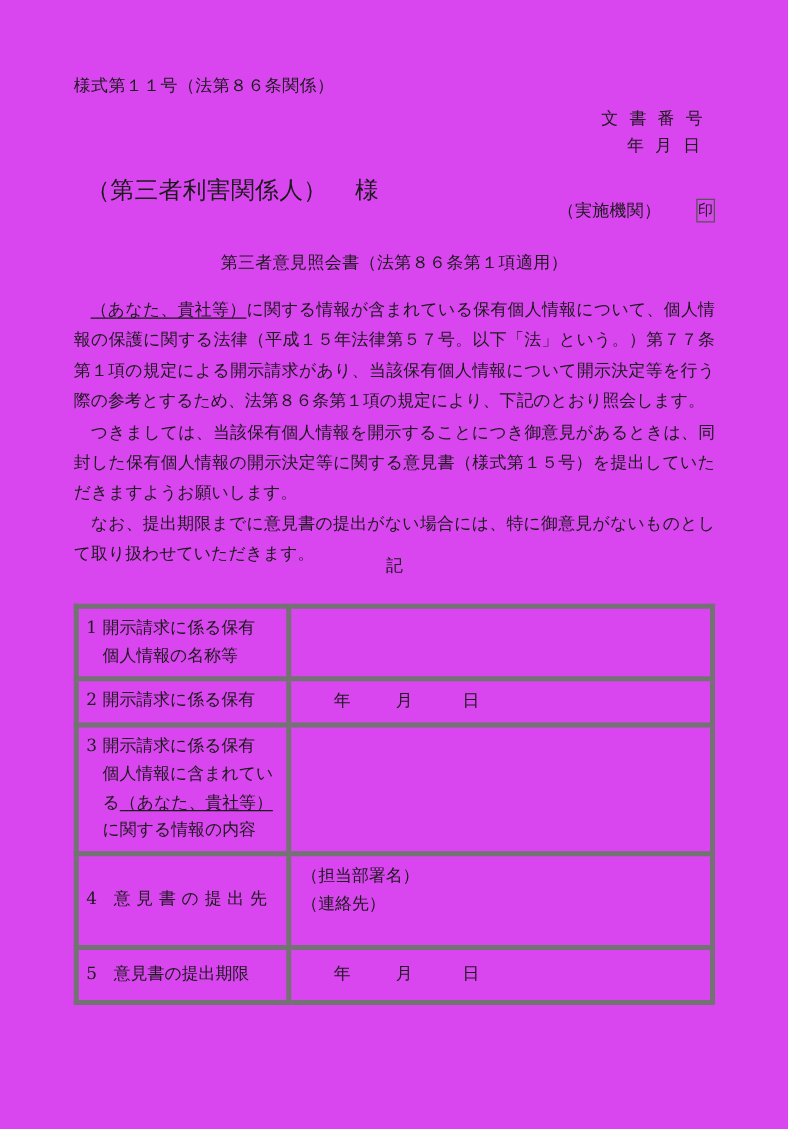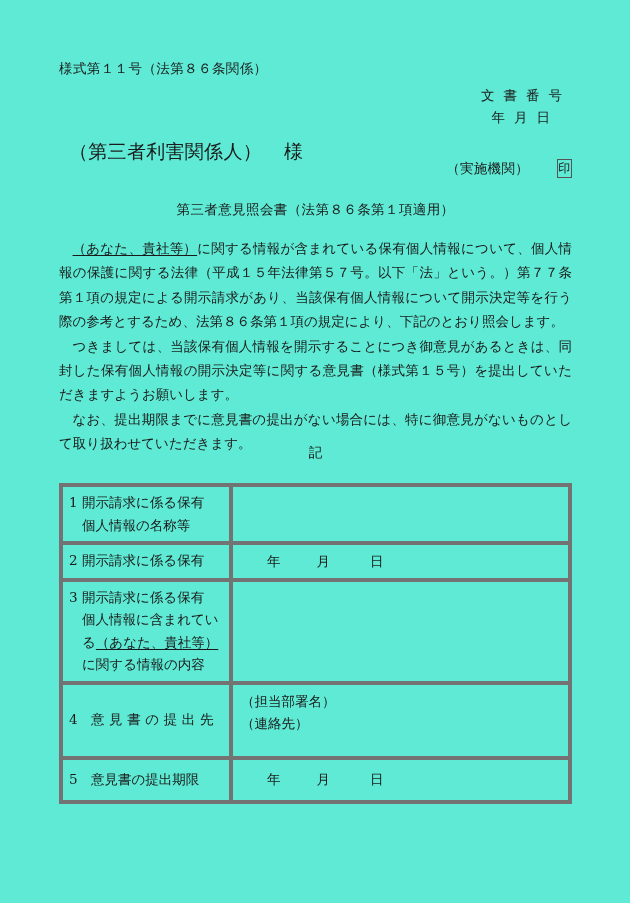"様式第１１号（法第８６条関係）" #page { background: #5eead4 -> #d946ef }
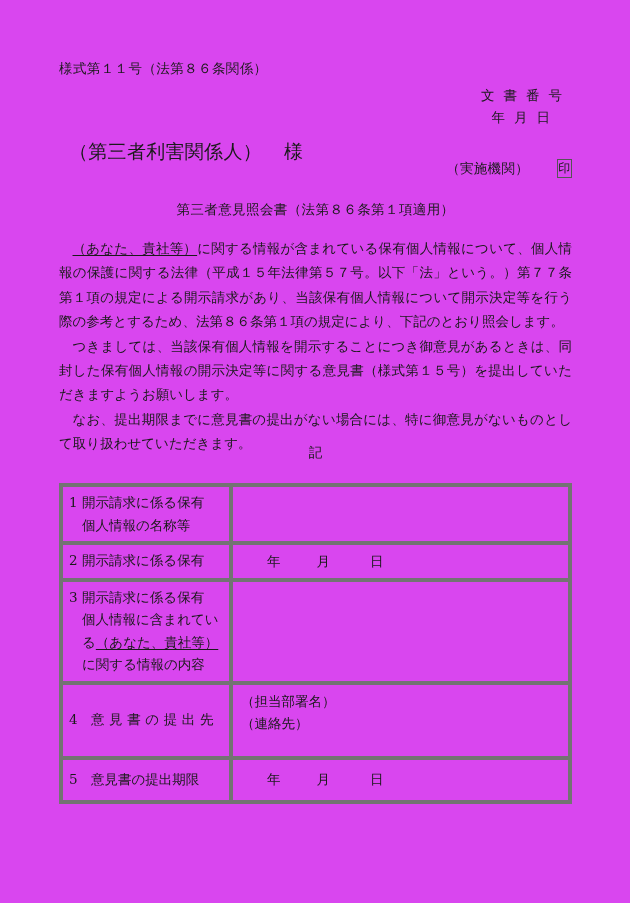"年月日" .doc-no-line2 { margin-right: 12px -> 2px }
